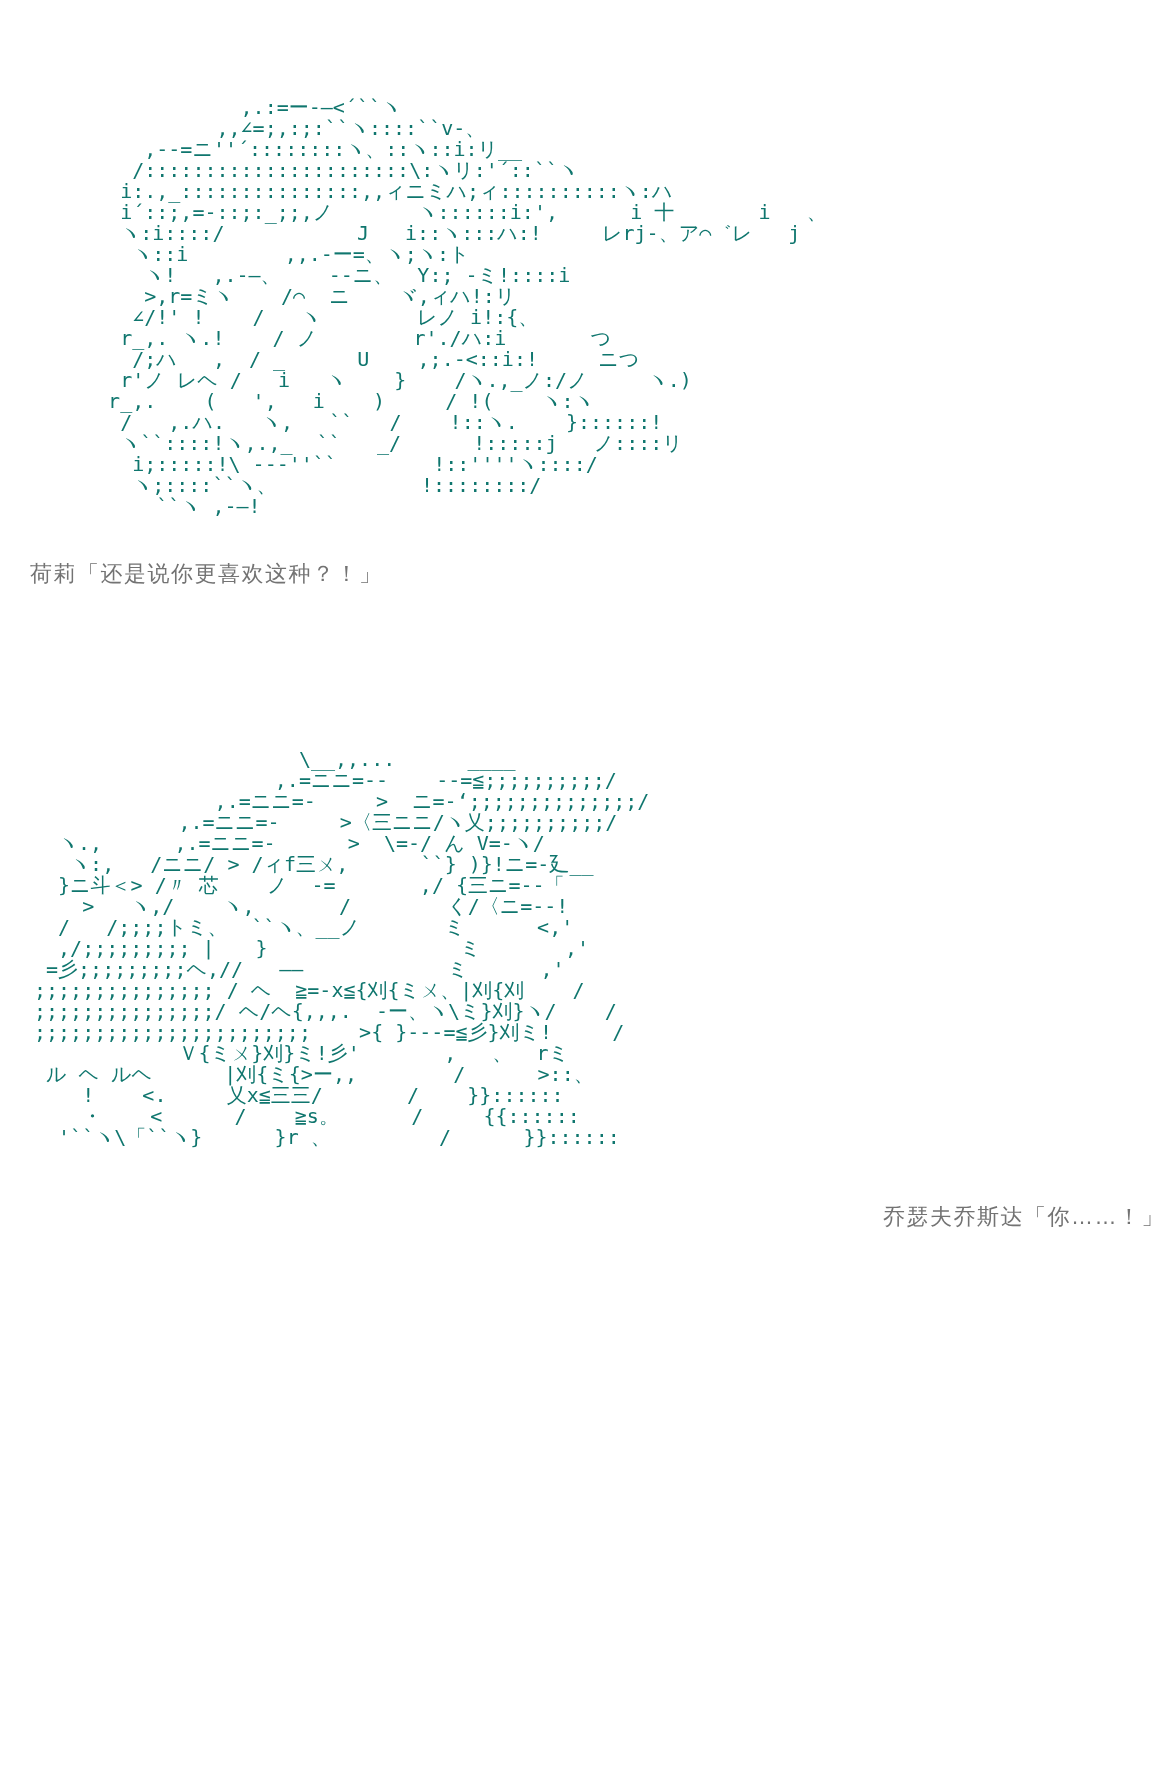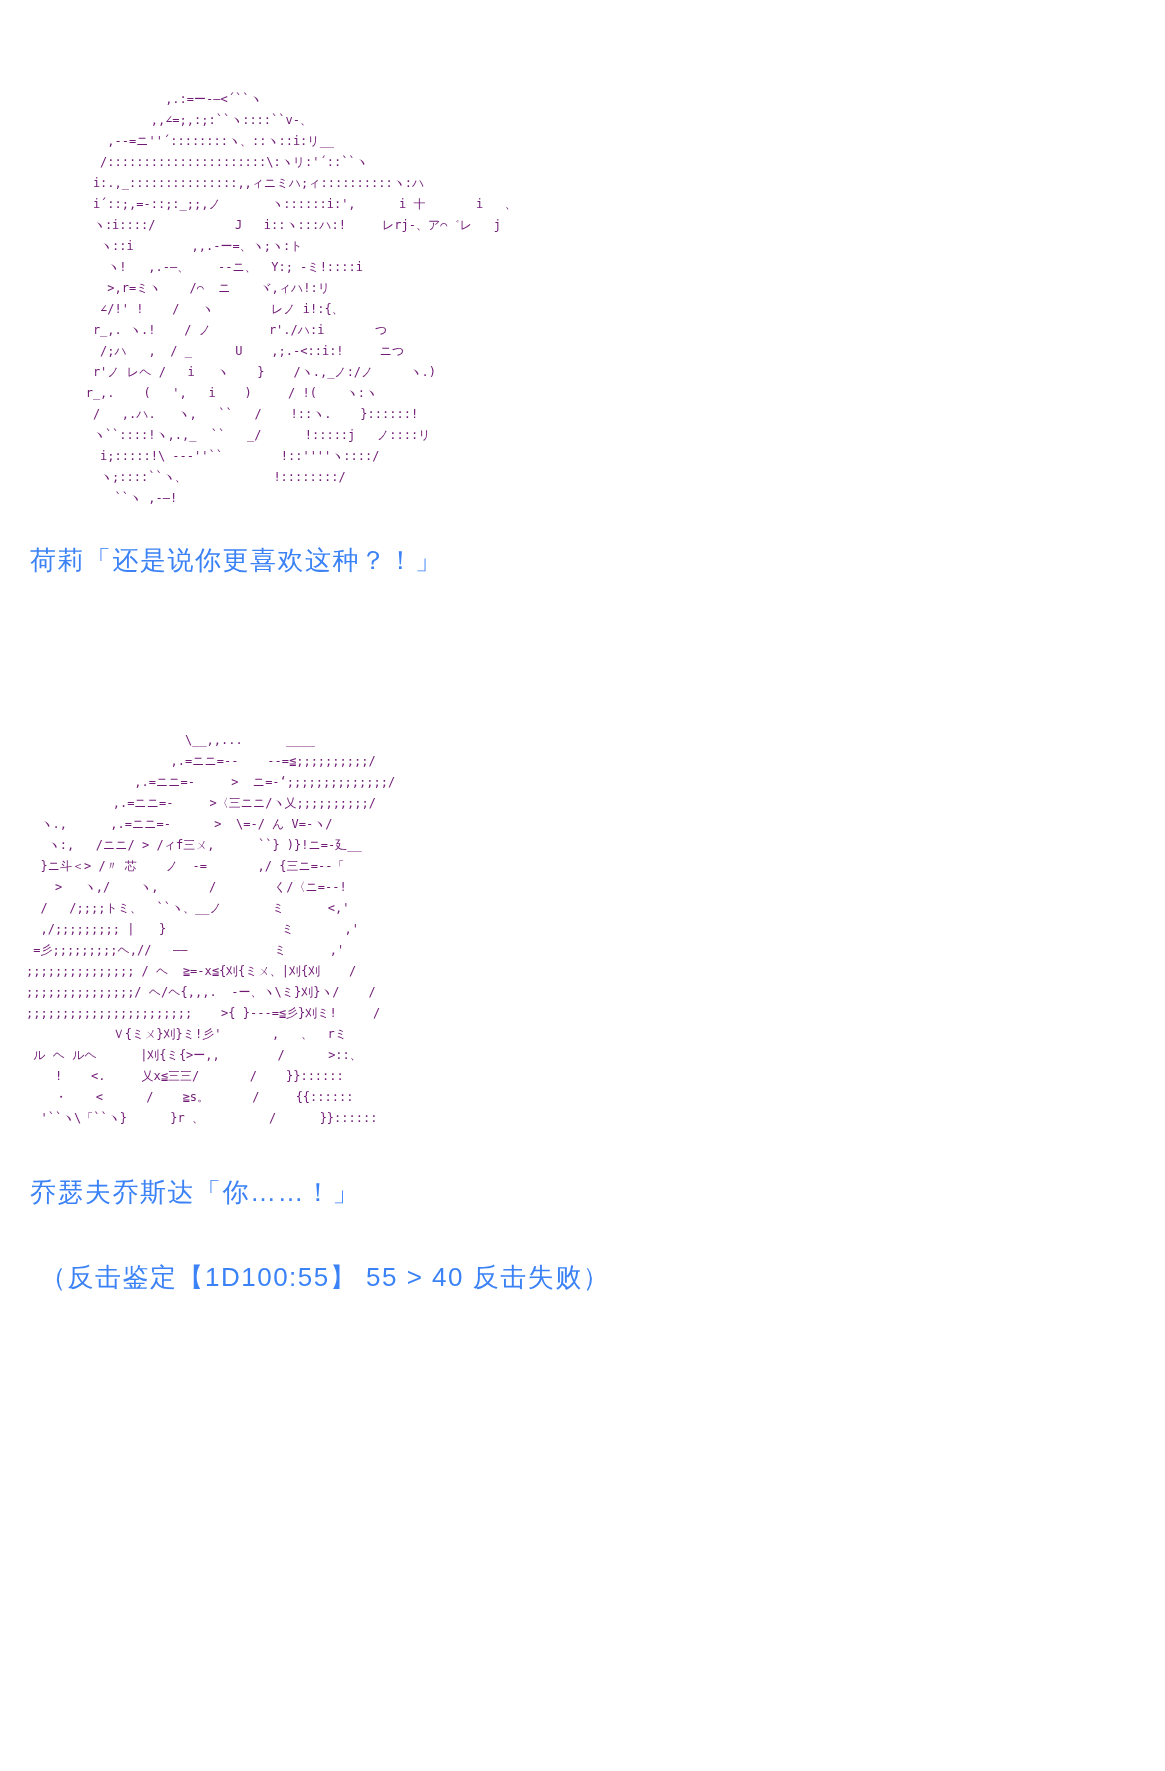",.:=ー-―<´``ヽ" pre.aa { color: #701a75 -> #0f766e; font-size: 12px -> 20px; margin: 4px -> 12px }
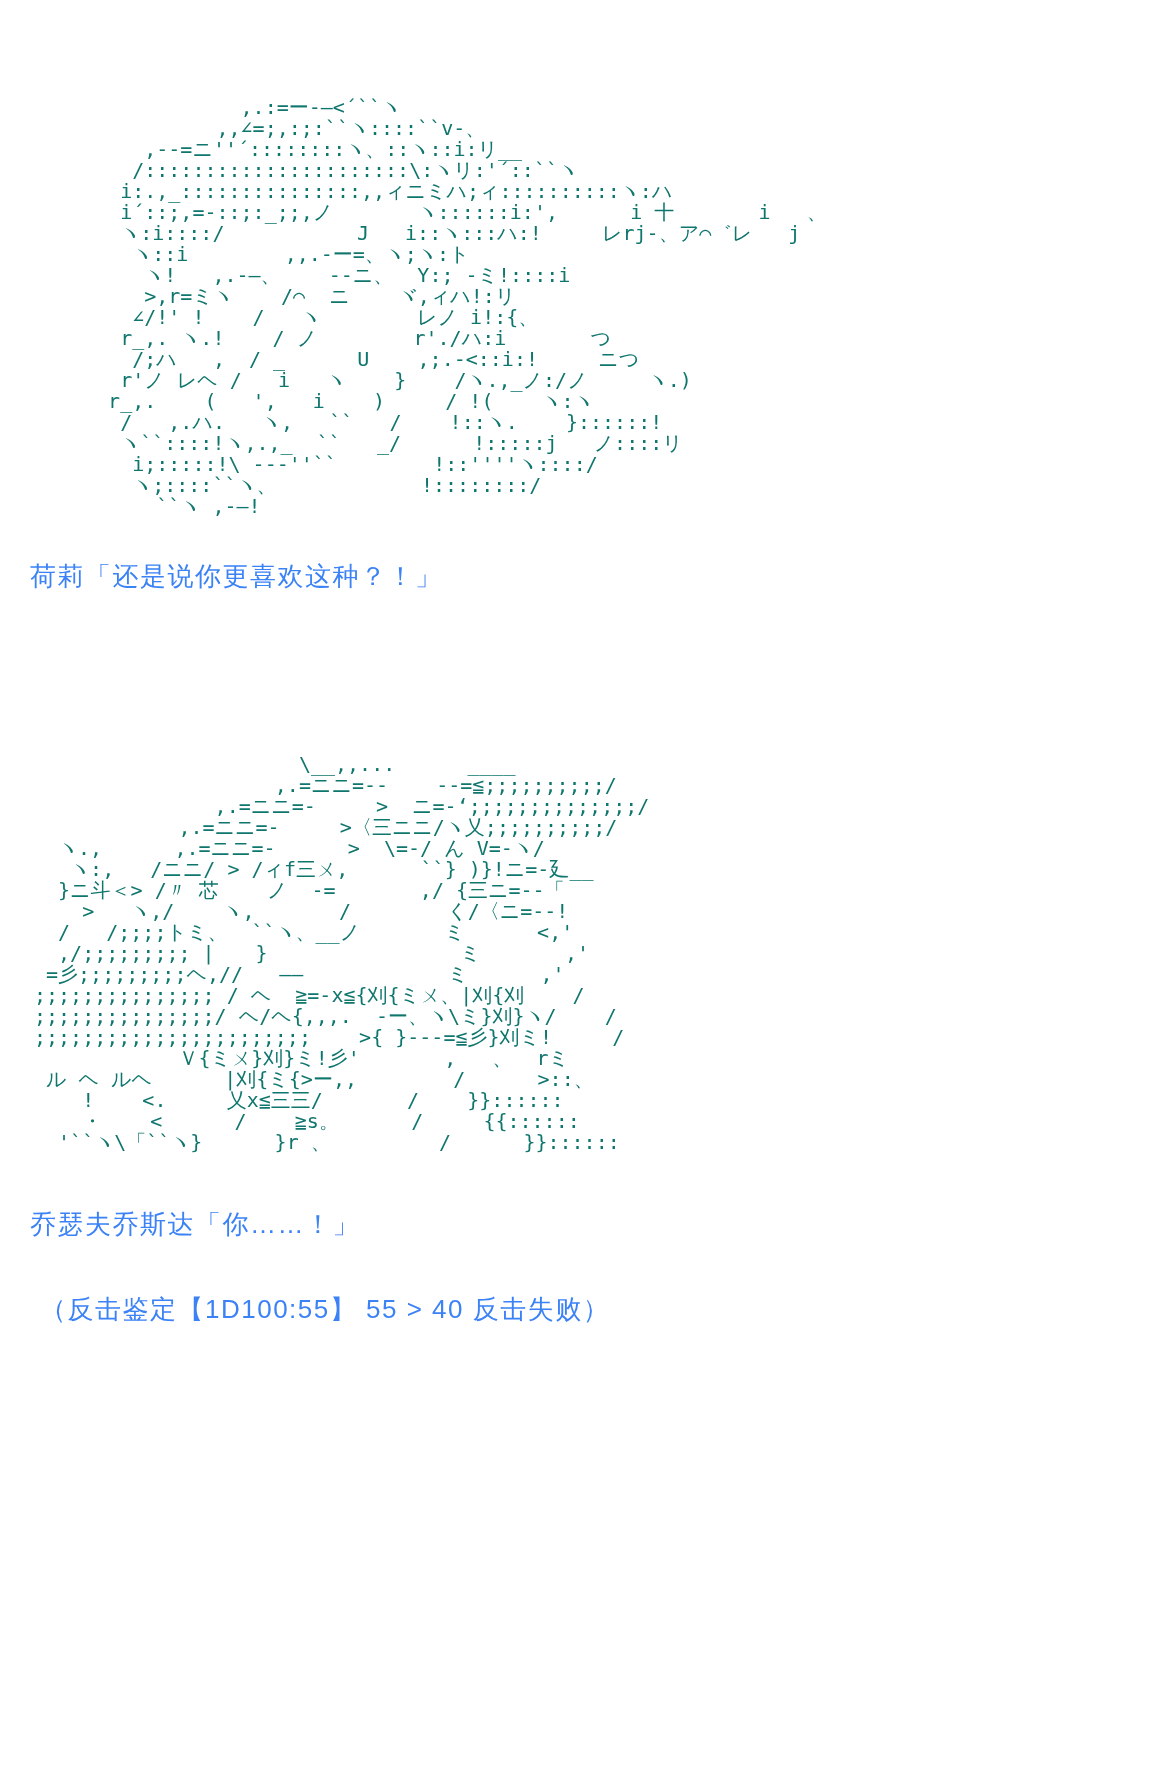"荷莉「还是说你更喜欢这种？！」" .caption { color: #3b82f6 -> #737373; font-size: 26px -> 22px }
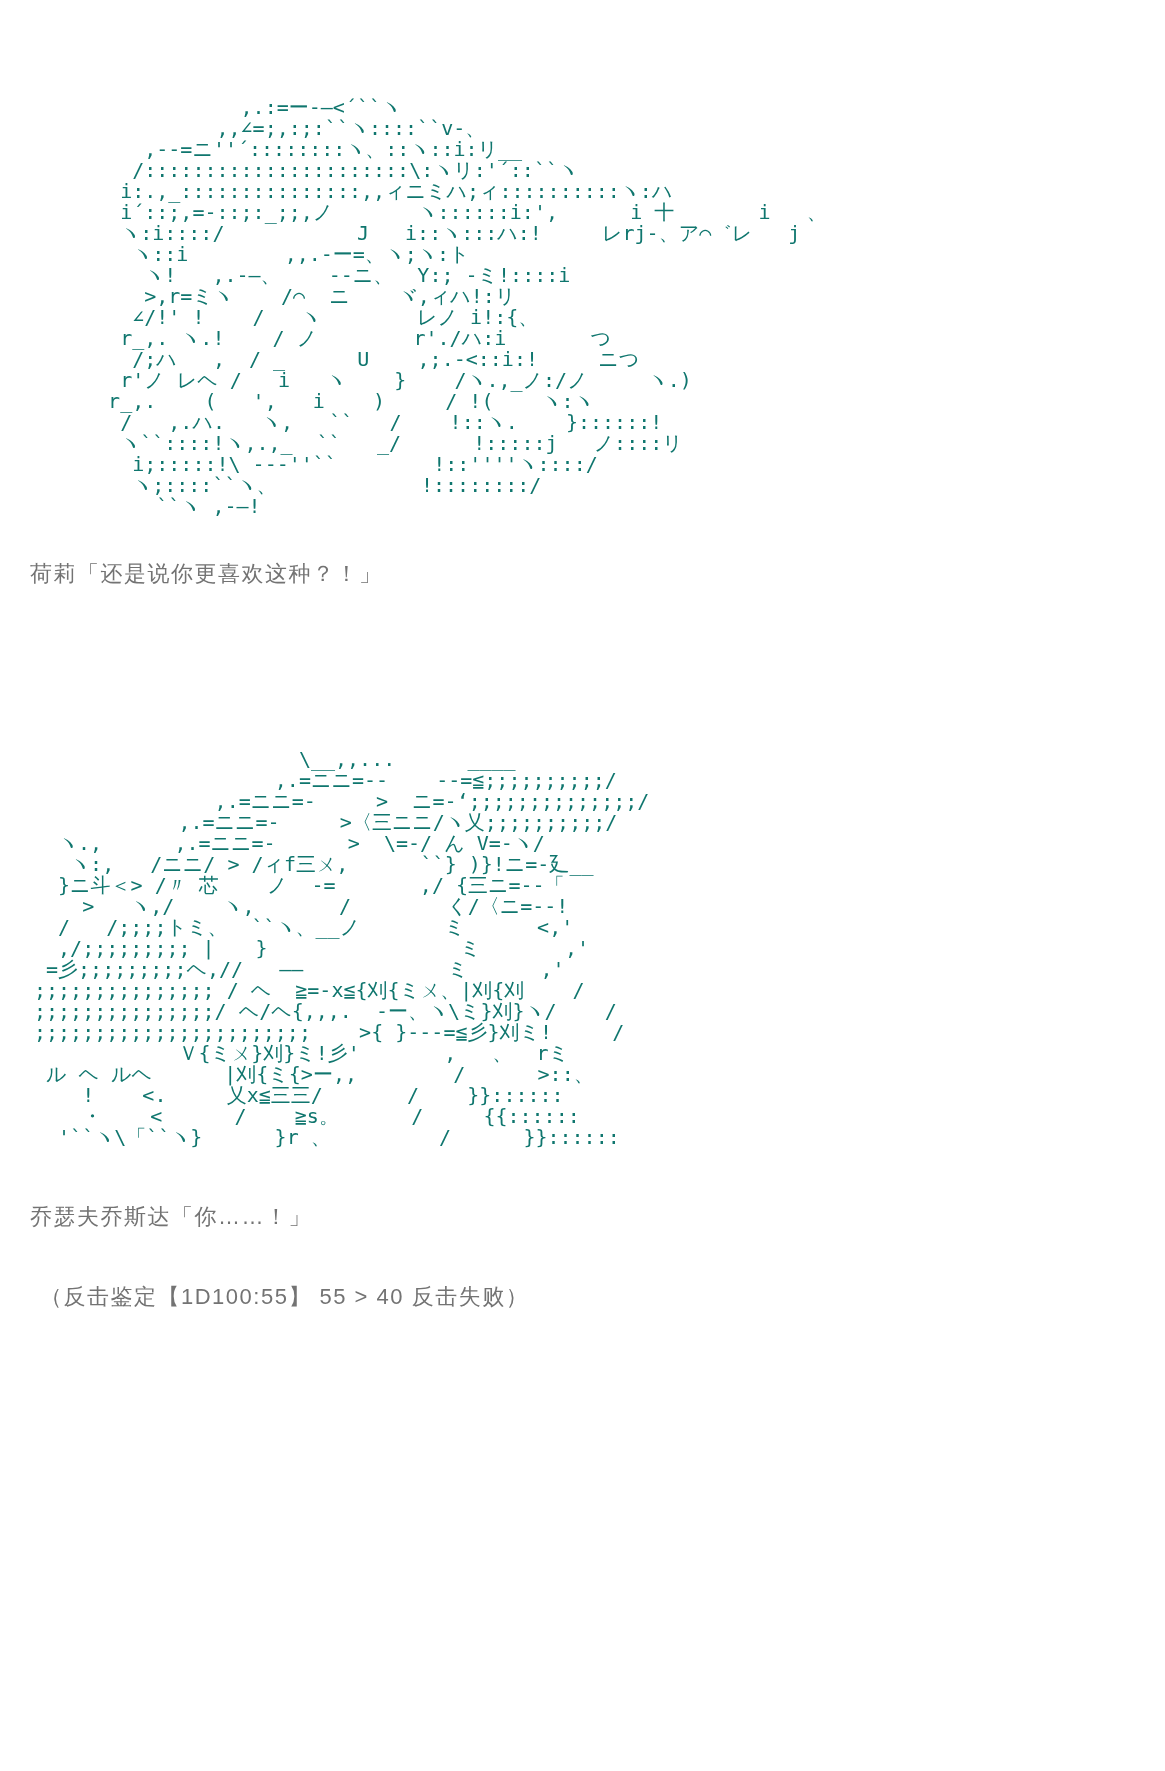"乔瑟夫乔斯达「你……！」" #cap2 { text-align: none -> right }
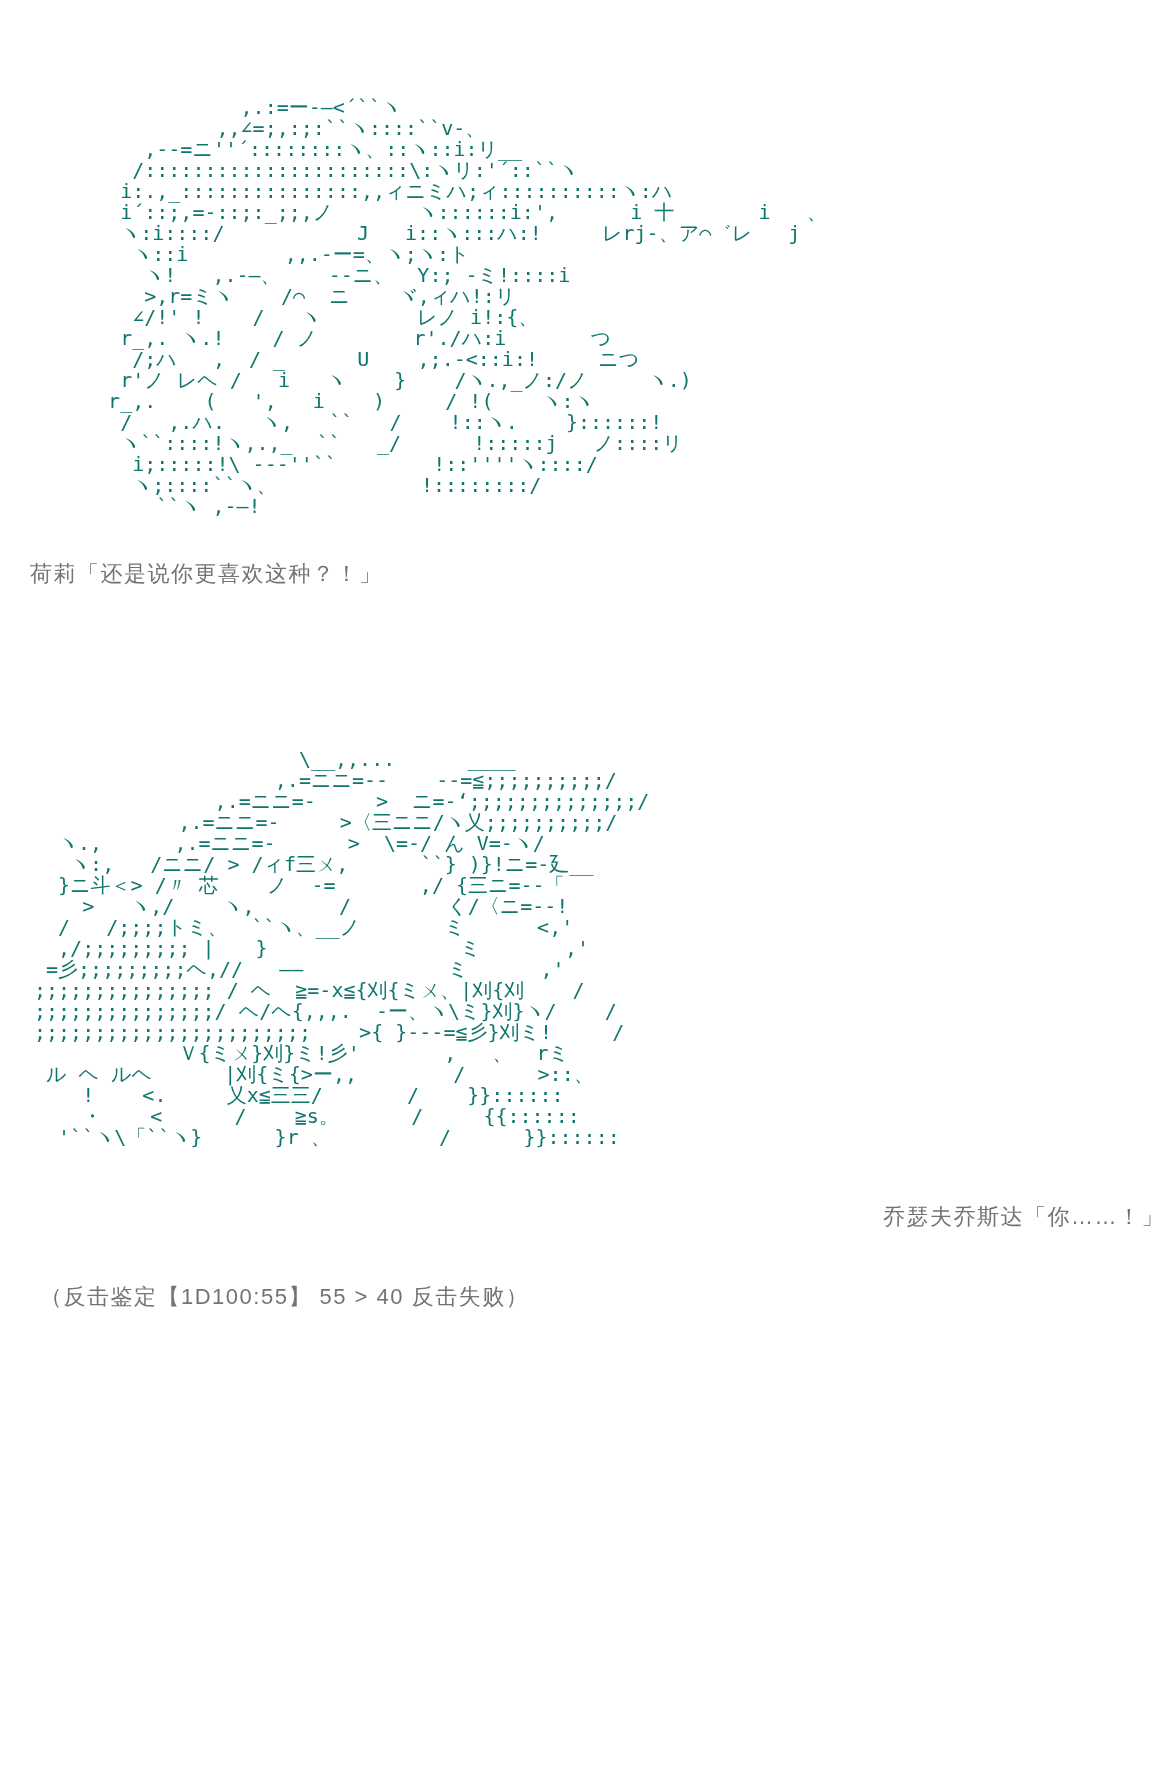"（反击鉴定【1D100:55】 55 > 40 反击失败）" p.caption { html: <p>（反击鉴定【1D100:55】 55 &gt; 40 反击失败）</p> -> none }
